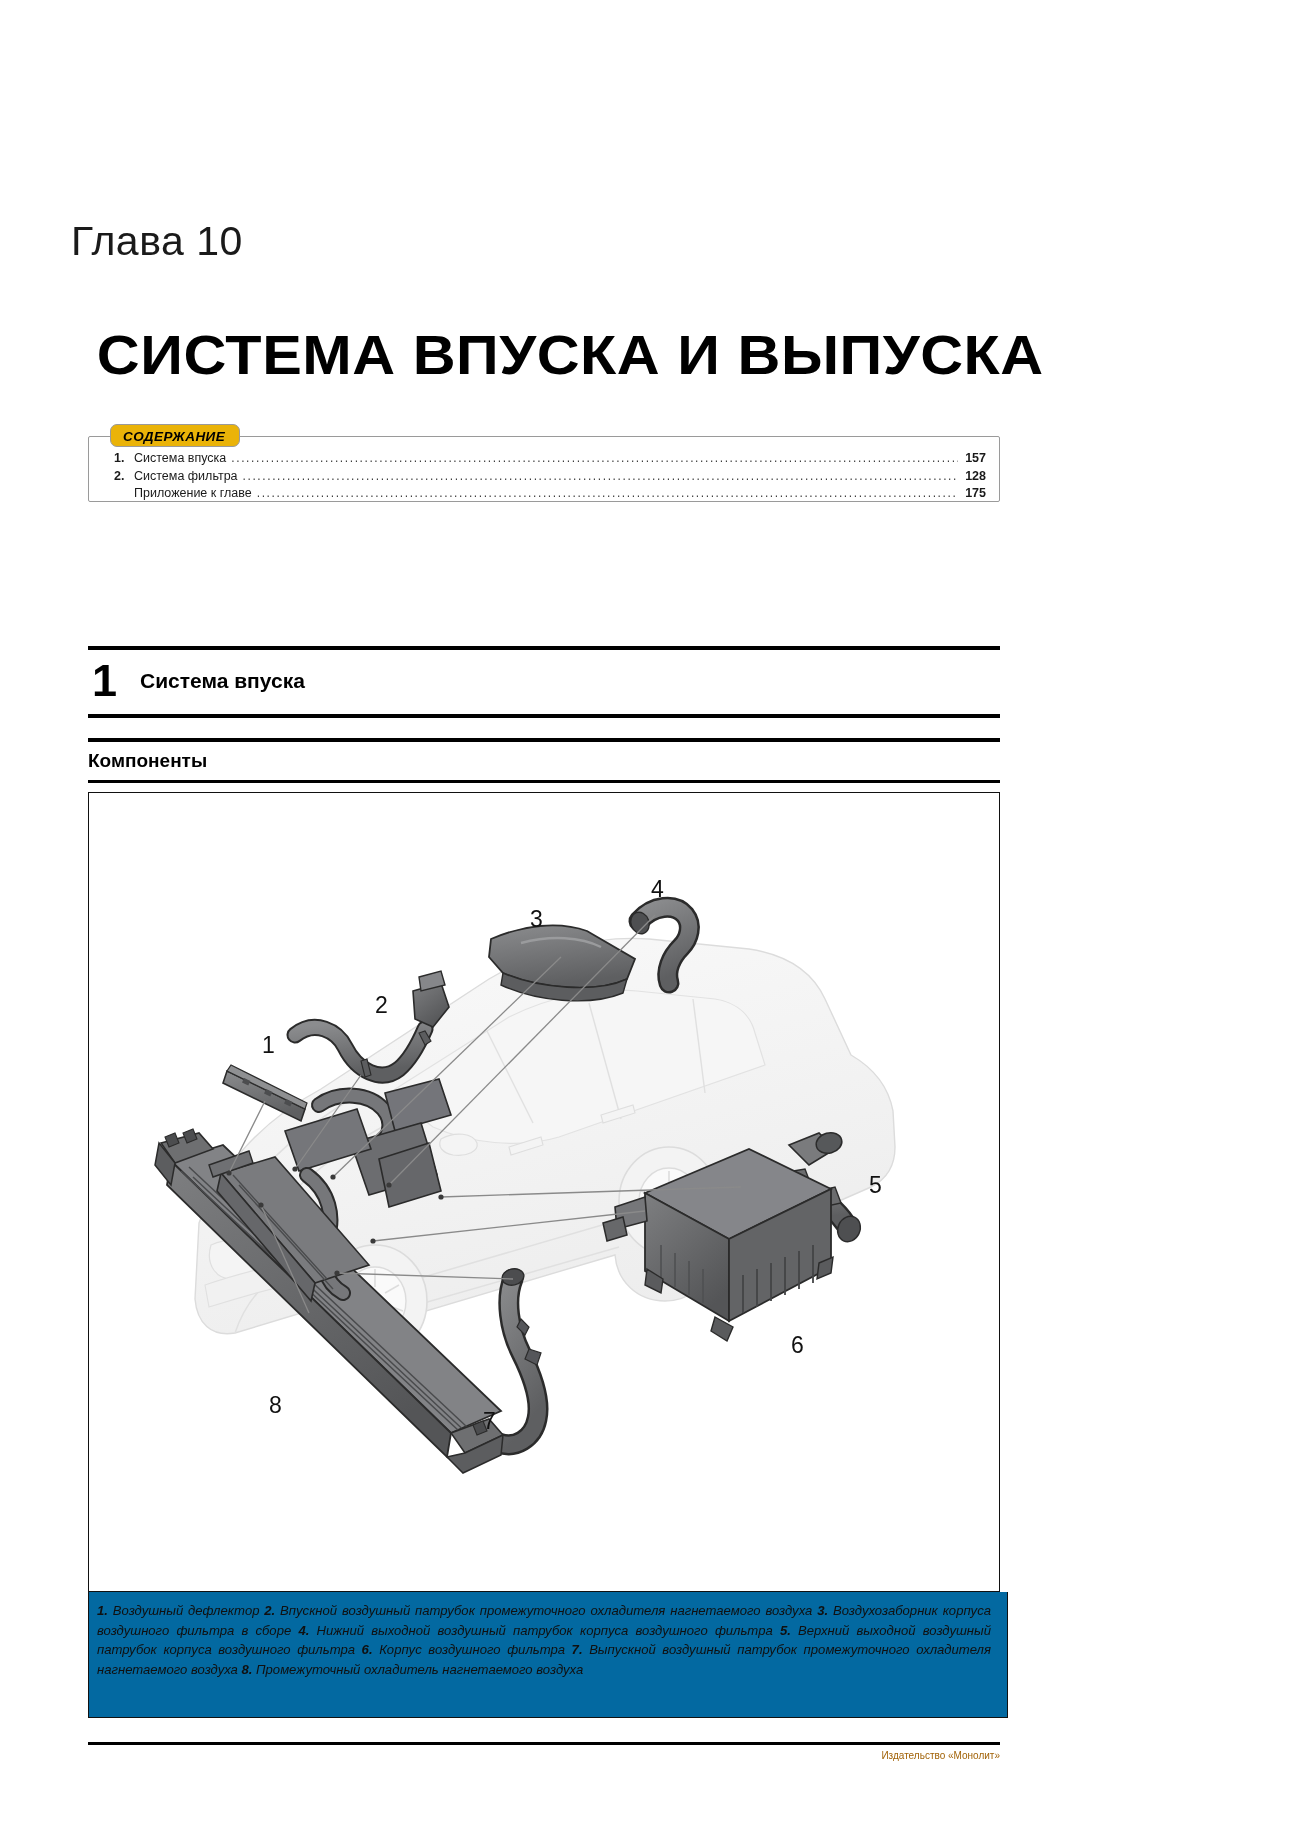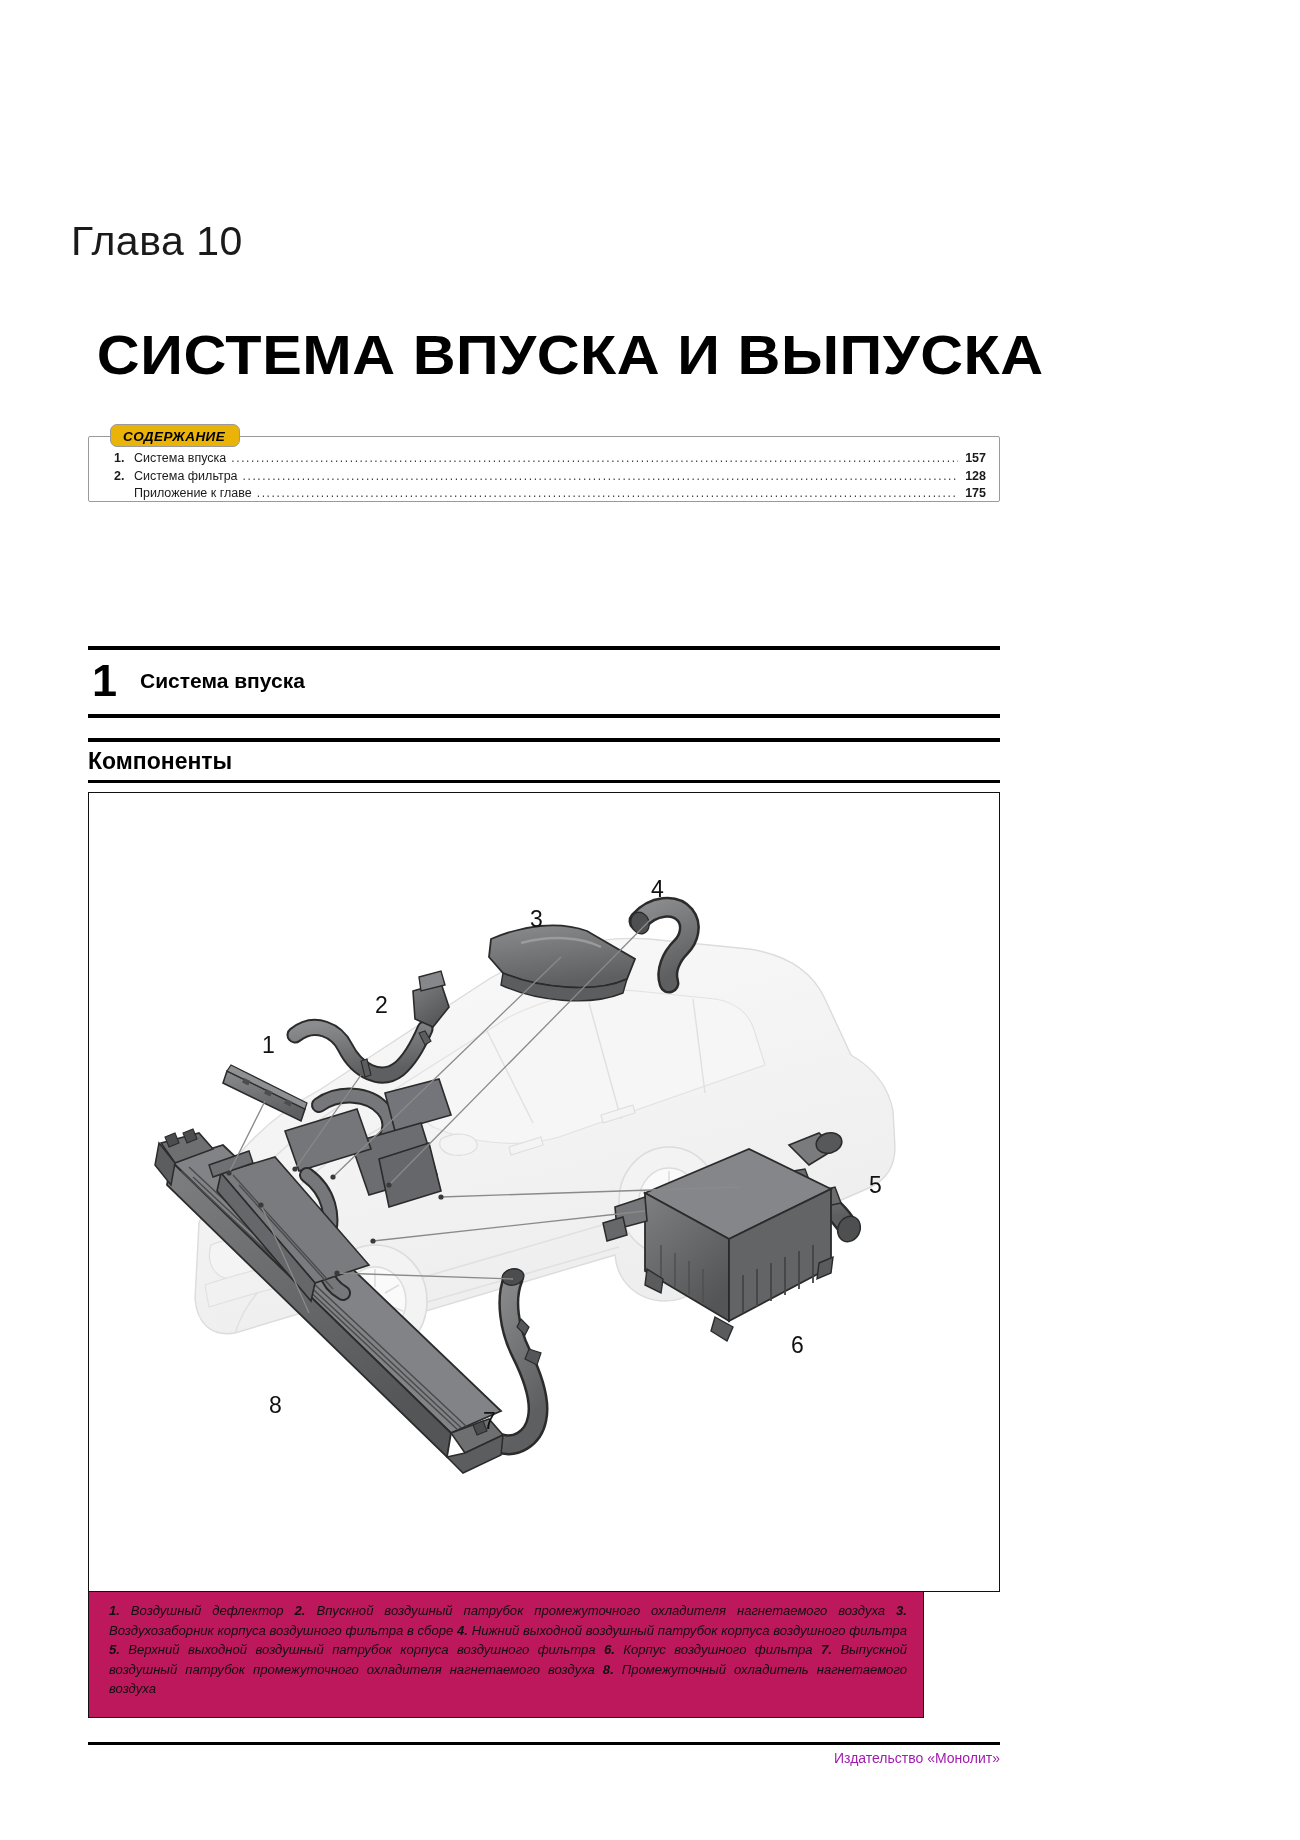"Компоненты" .sub-title { font-size: 23px -> 19px }
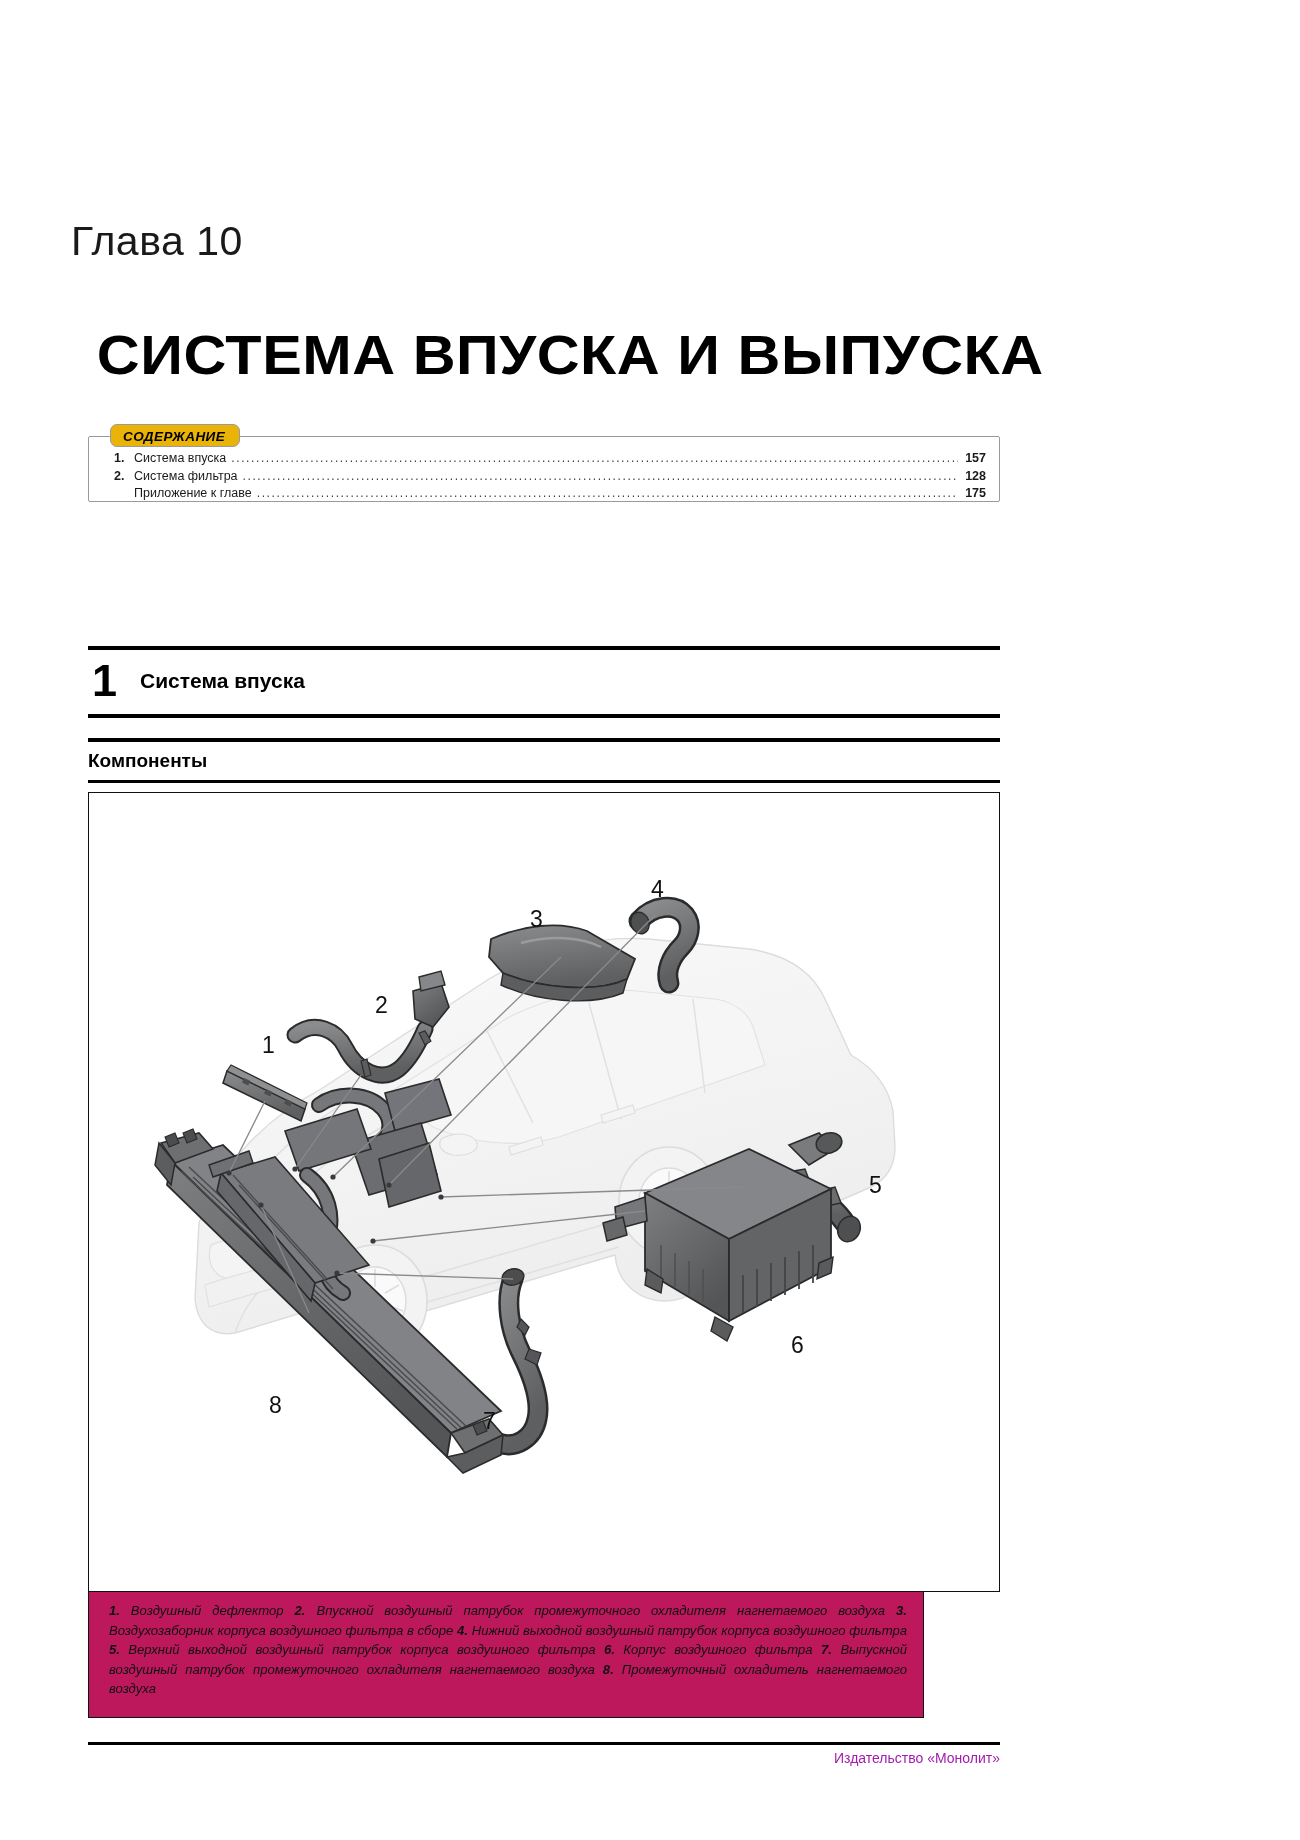"1. Воздушный дефлектор 2. Впускной" .caption-box { background: #be185d -> #0369a1; padding: 9px 16px 8px 20px -> 9px 16px 8px 8px; width: 836px -> 920px }
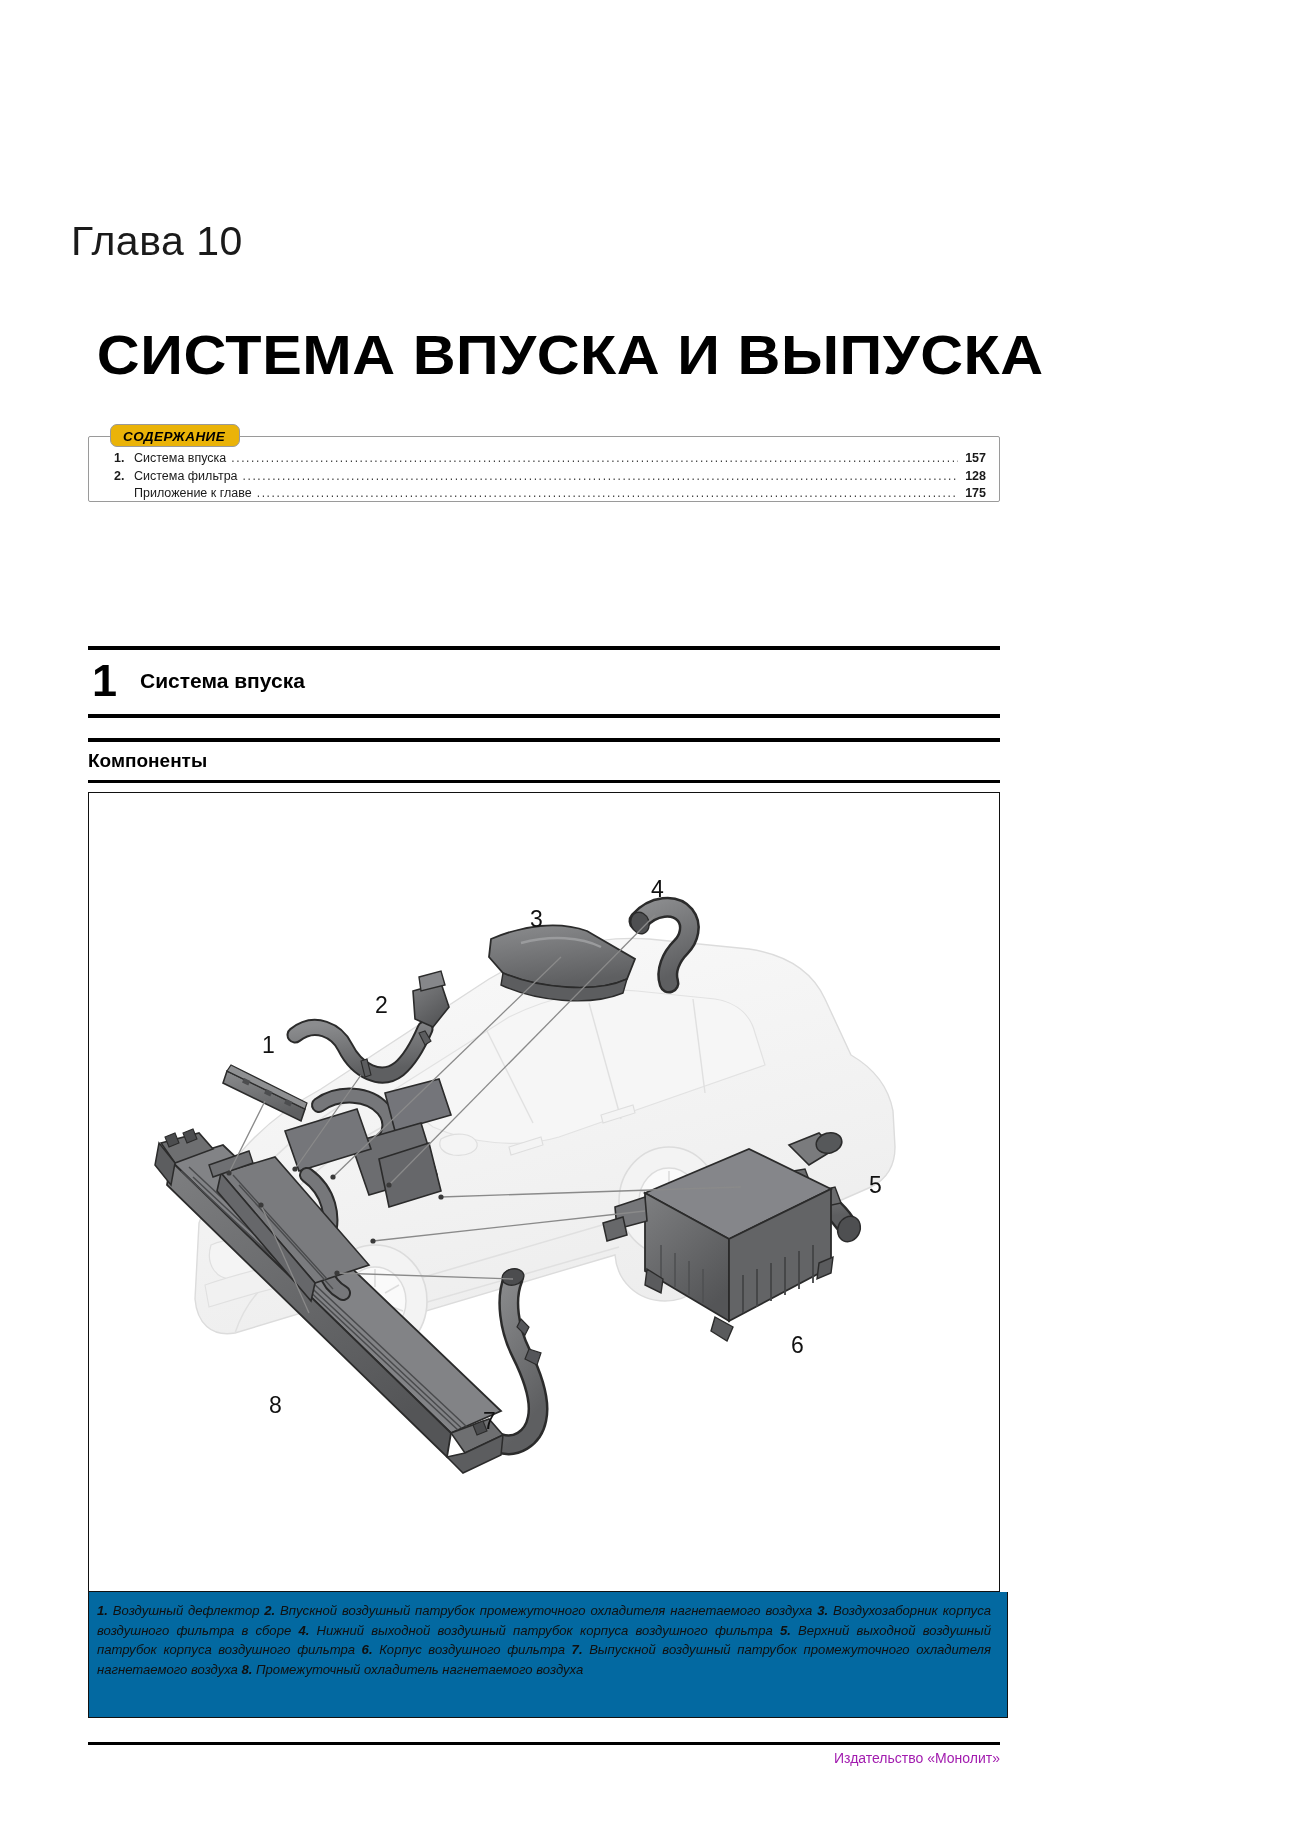"Издательство «Монолит»" .footer-text { color: #a21caf -> #a16207; font-size: 14px -> 10px }
